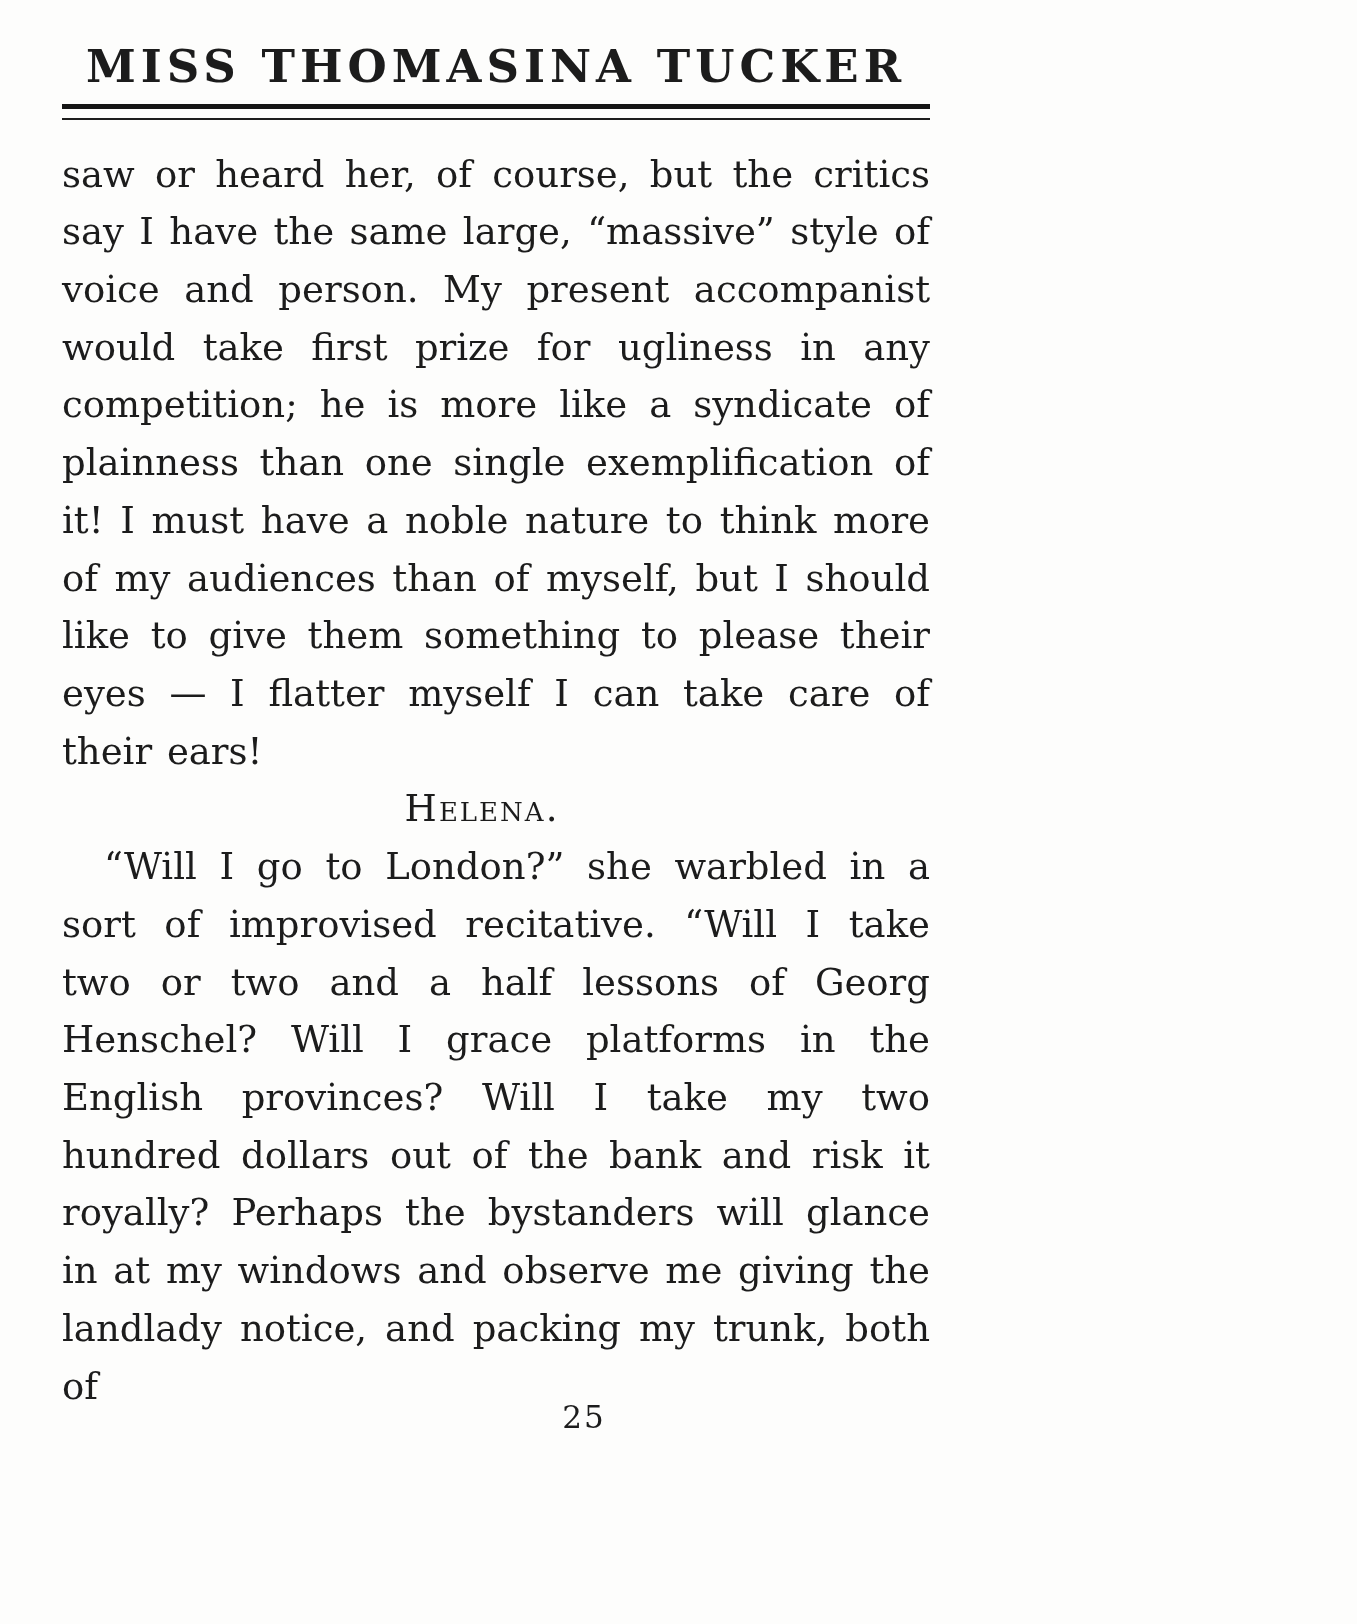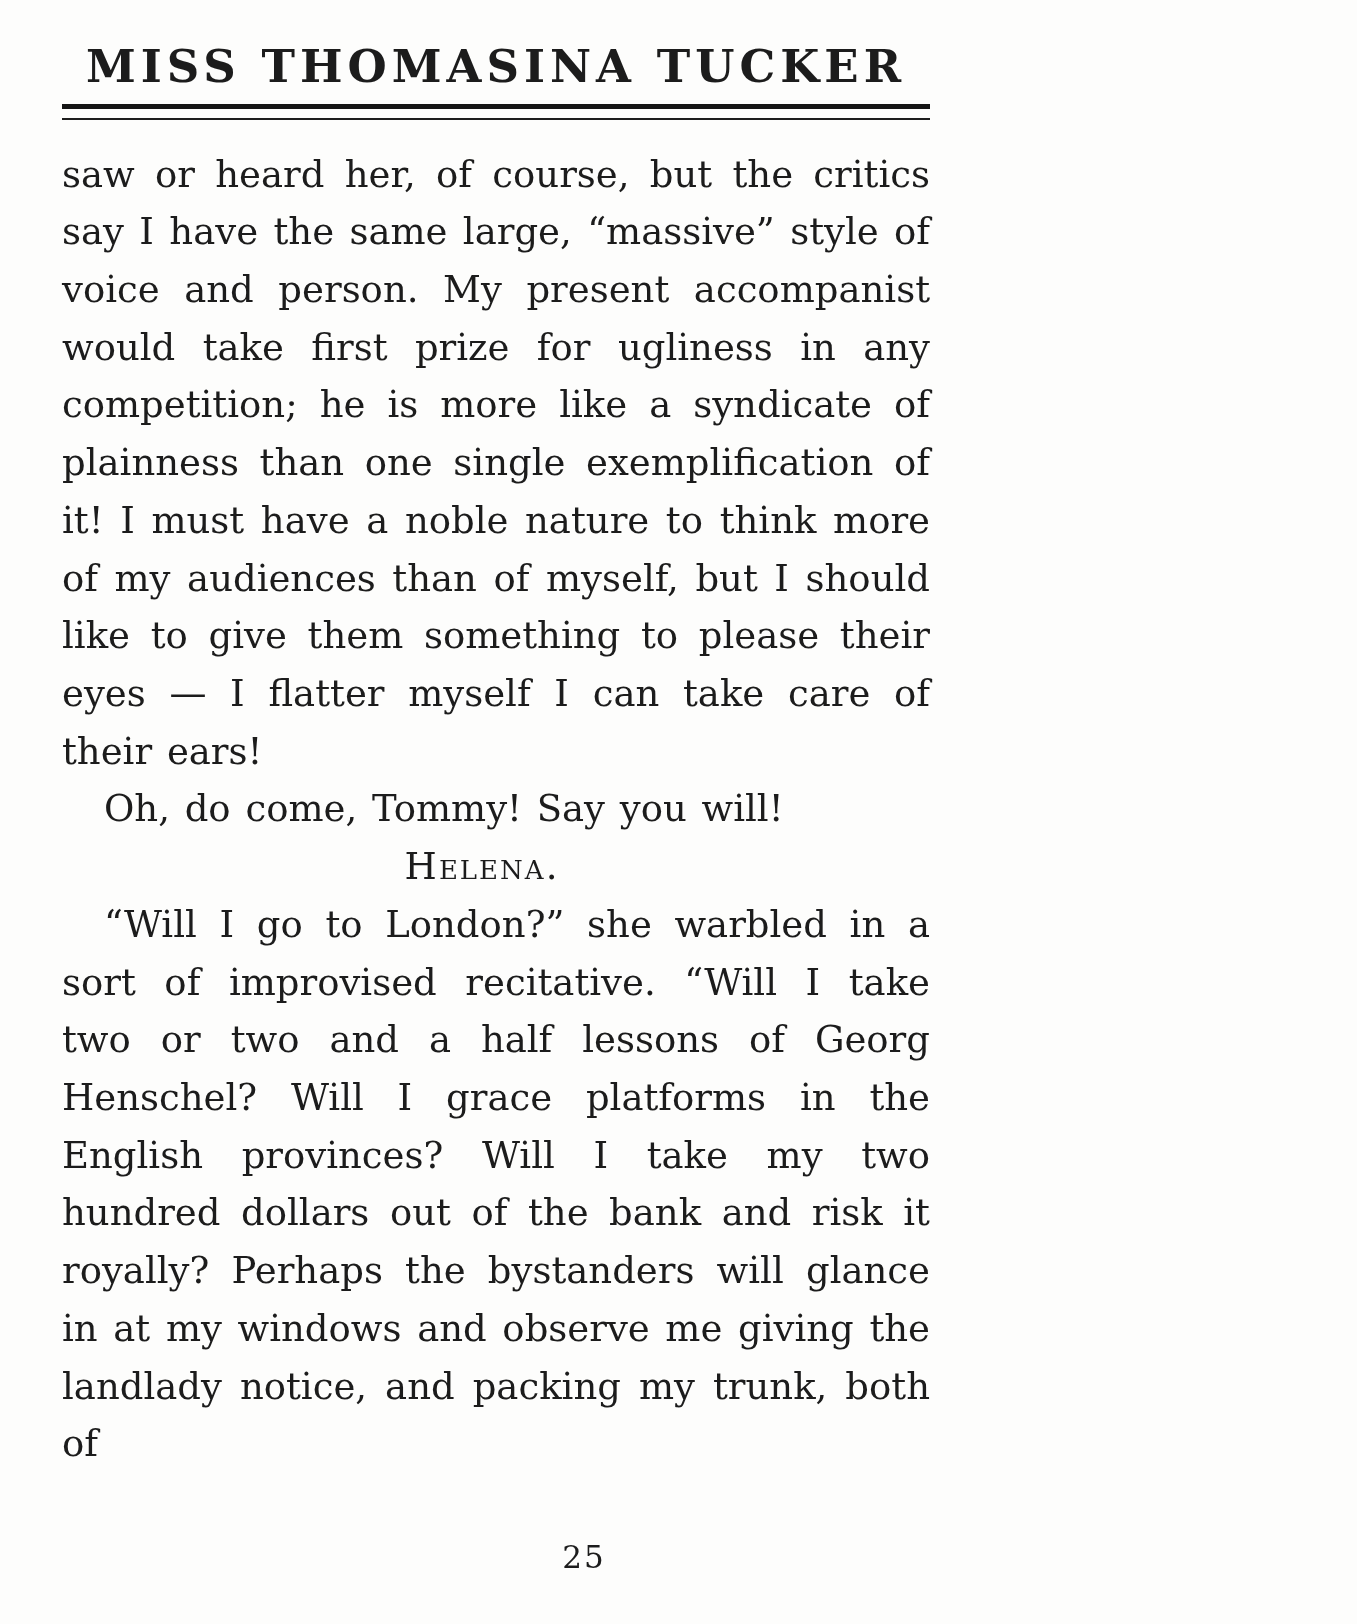"Oh, do come, Tommy! Say" p.letter-closing { html: <p>Oh, do come, Tommy! Say you will!</p> -> none }
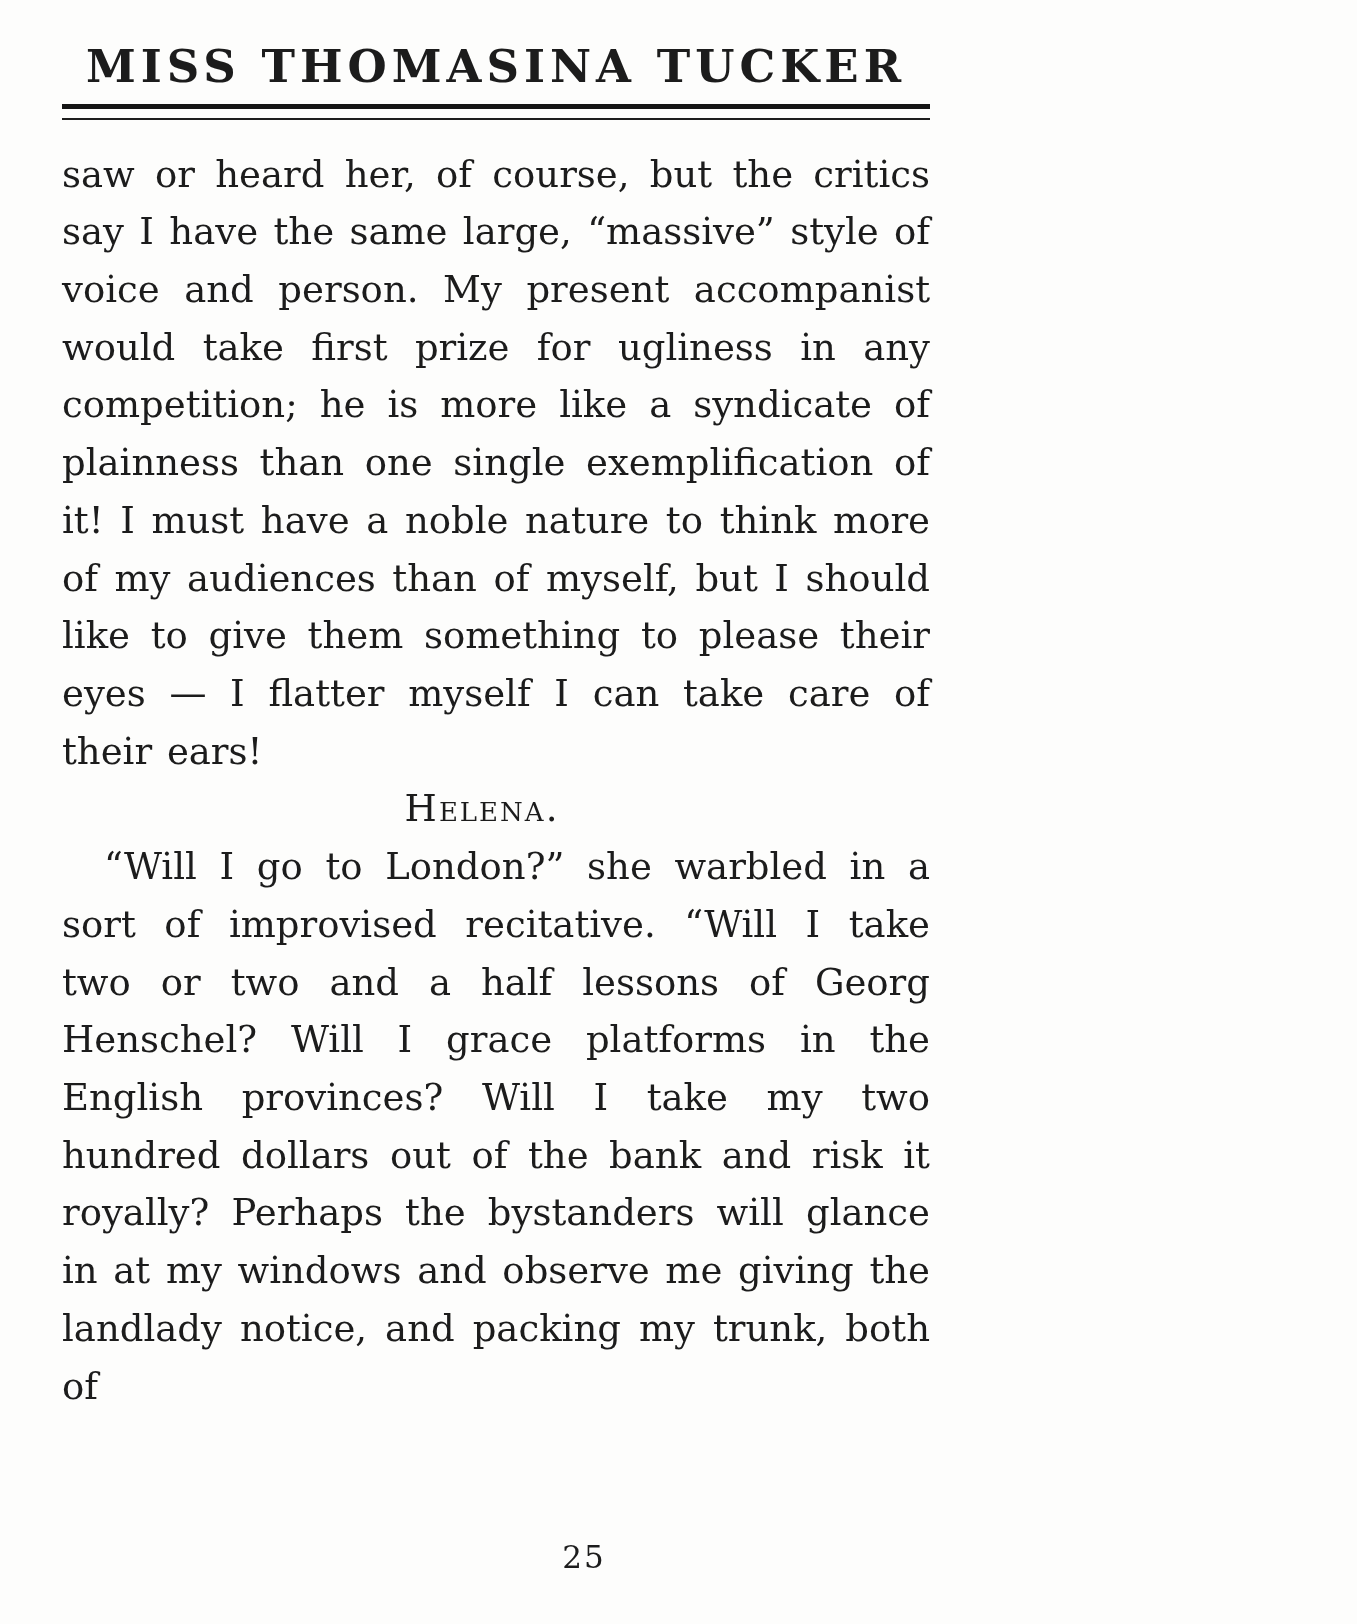"25" .folio { top: 1539px -> 1399px }
